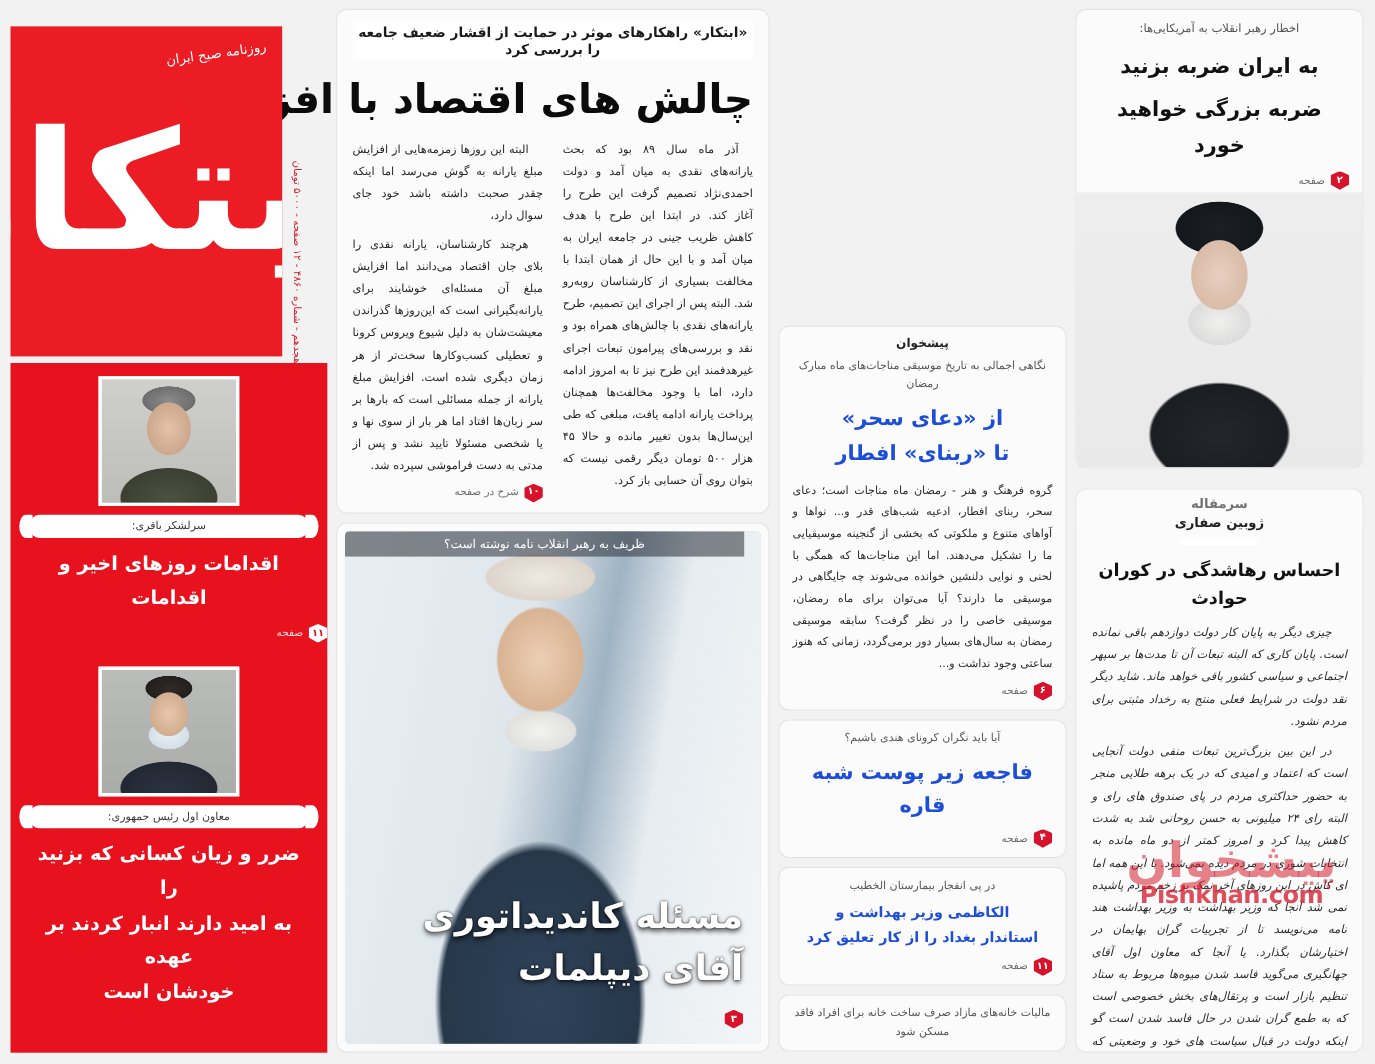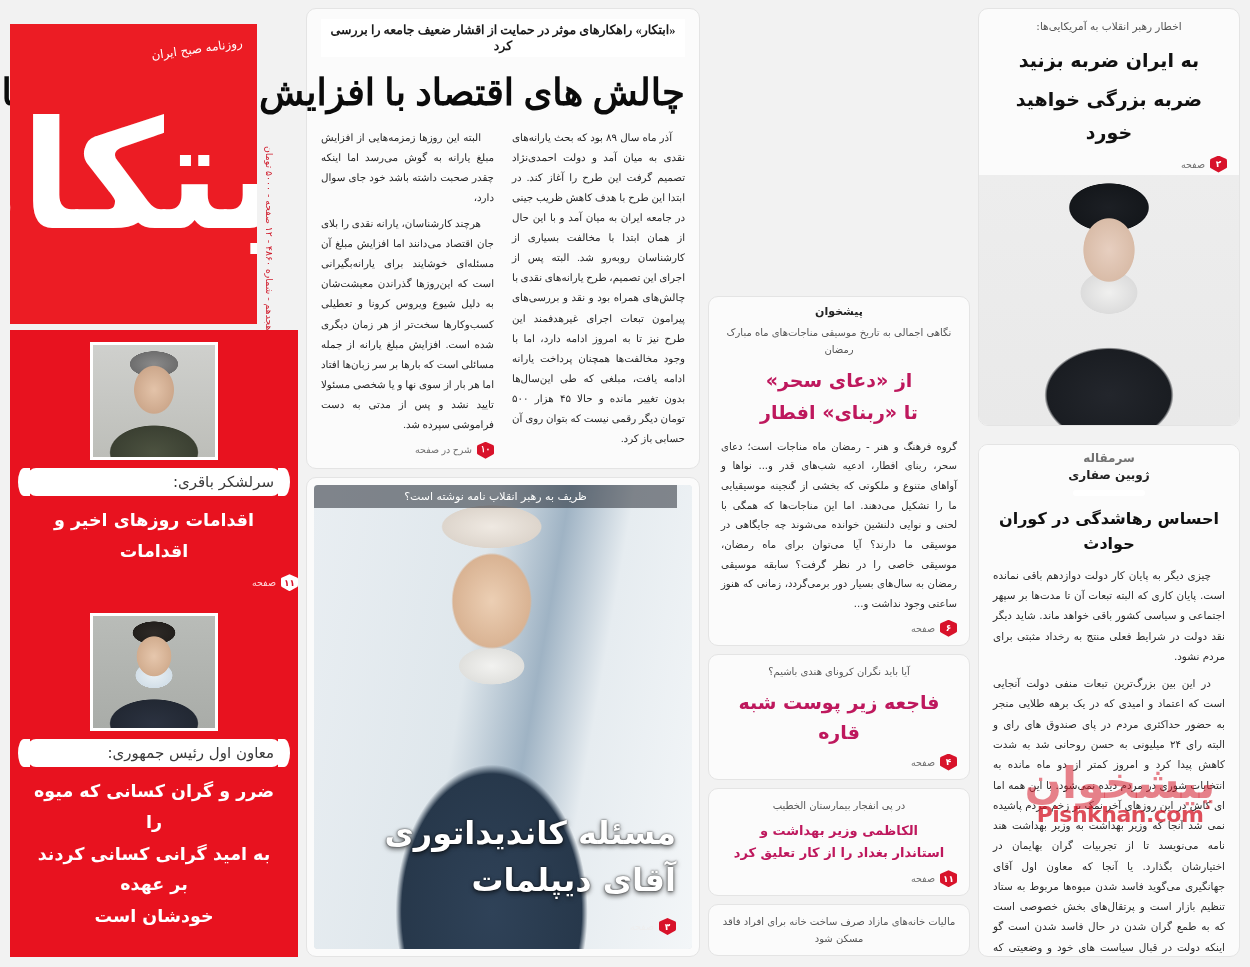"«ابتکار» راهکارهای موثر در حمایت" .lead-card { font-family: Liberation Serif, serif -> none }
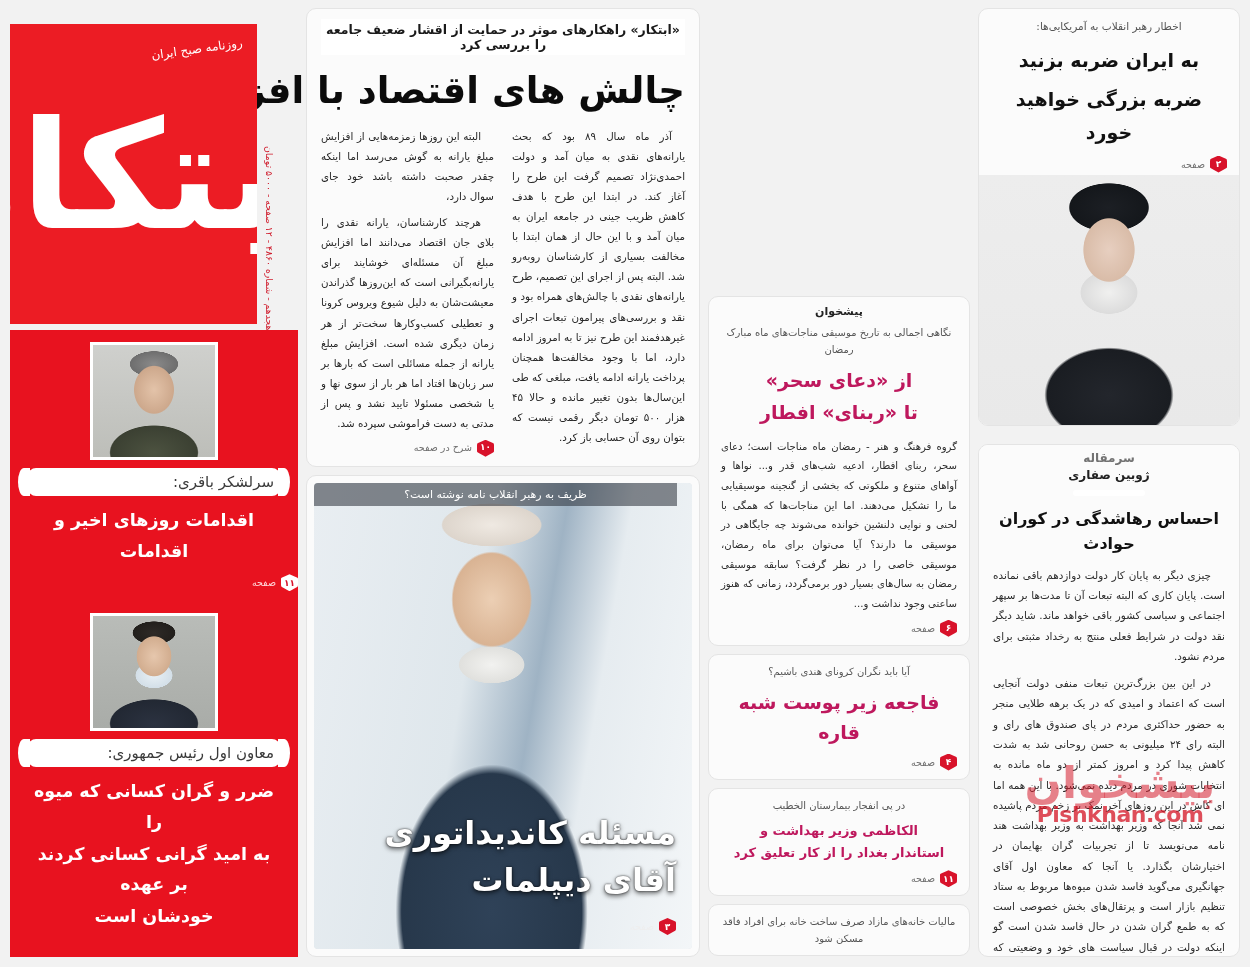"از «دعای سحر»" .brief h3 { color: #be185d -> #1d4ed8 }
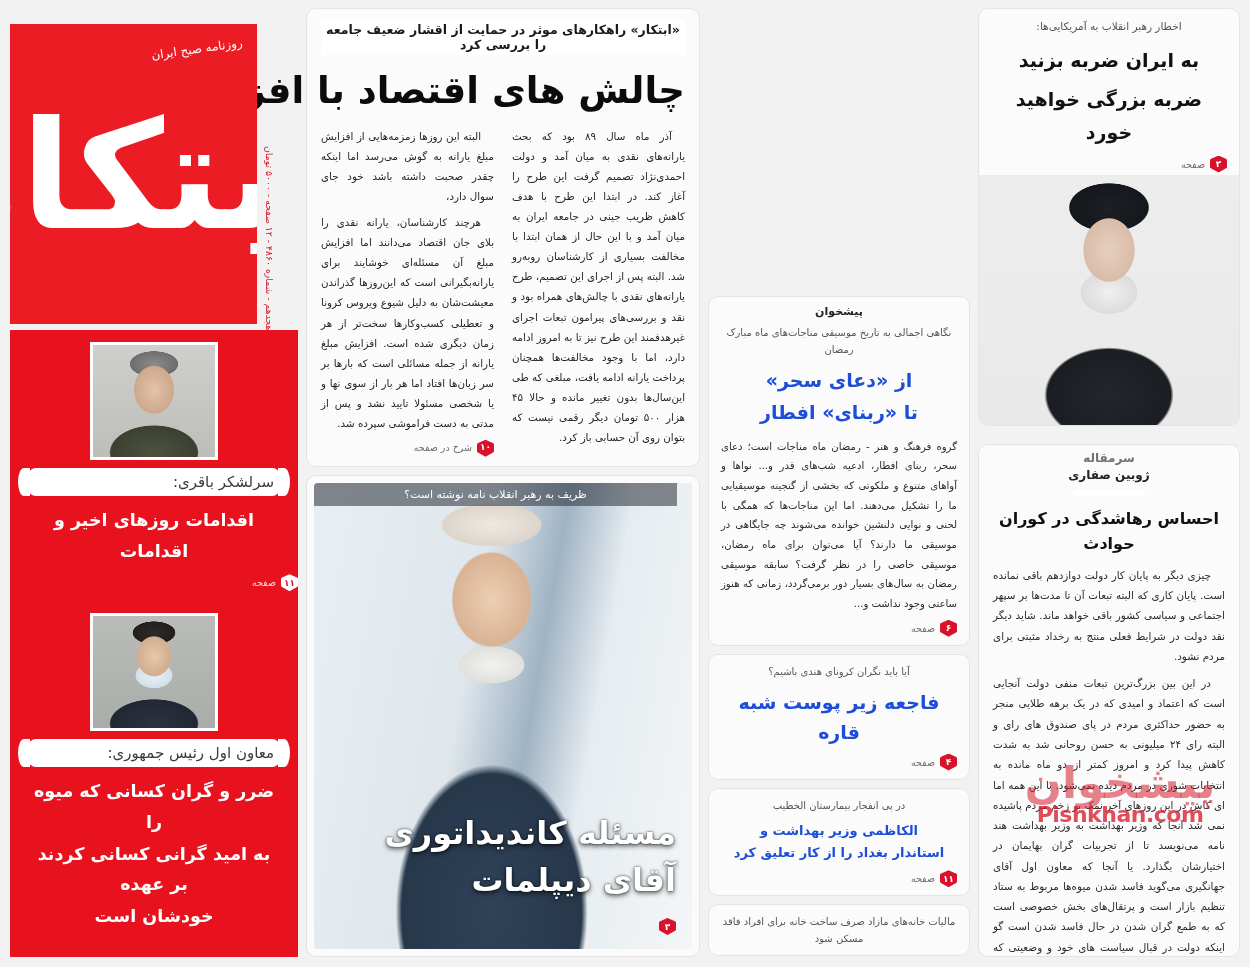"سرلشکر باقری:" .side-tab { font-size: 15px -> 10px; text-align: right -> center }
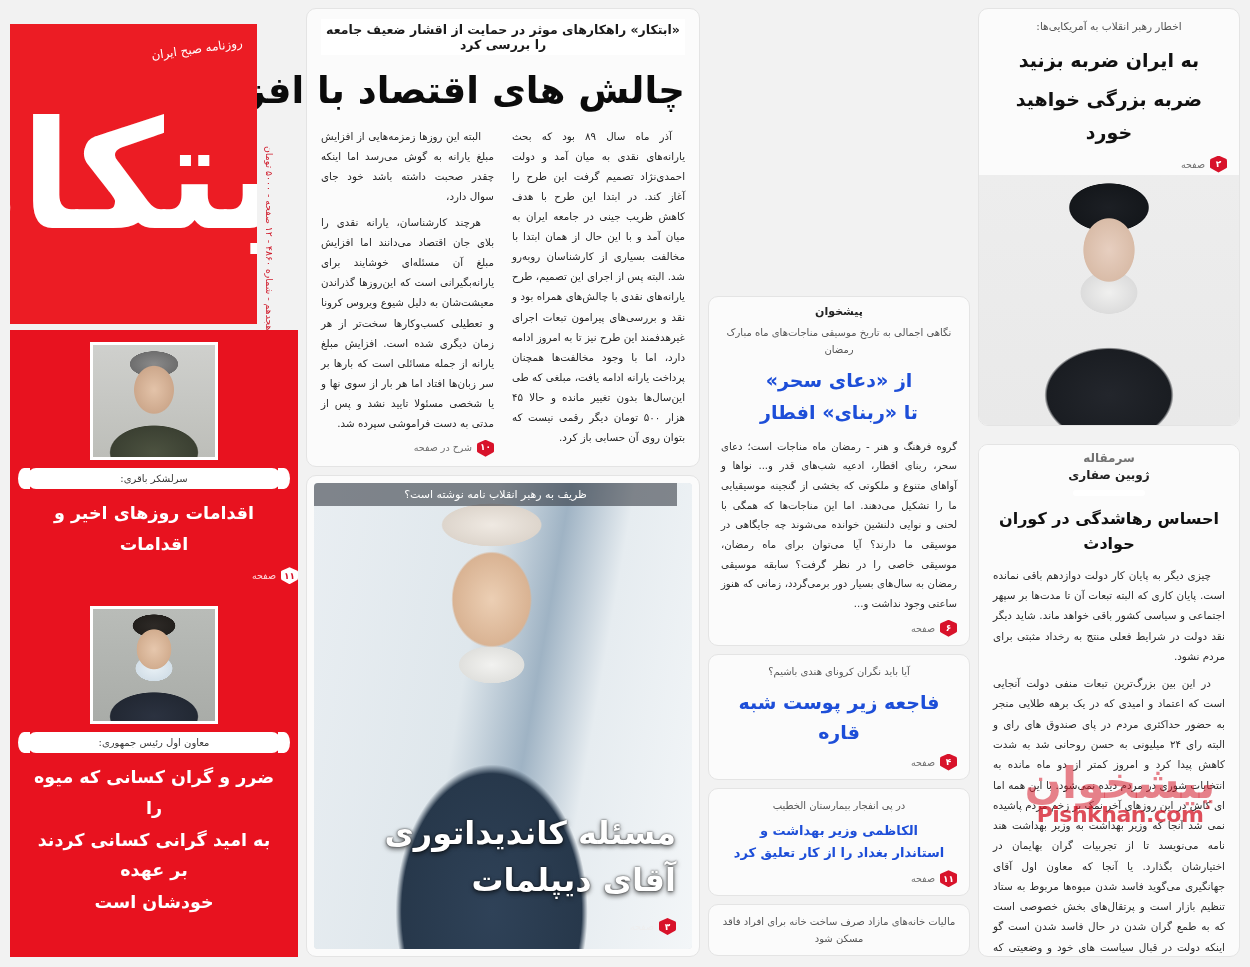"چیزی دیگر به پایان کار" .ed-body p { font-style: none -> italic }
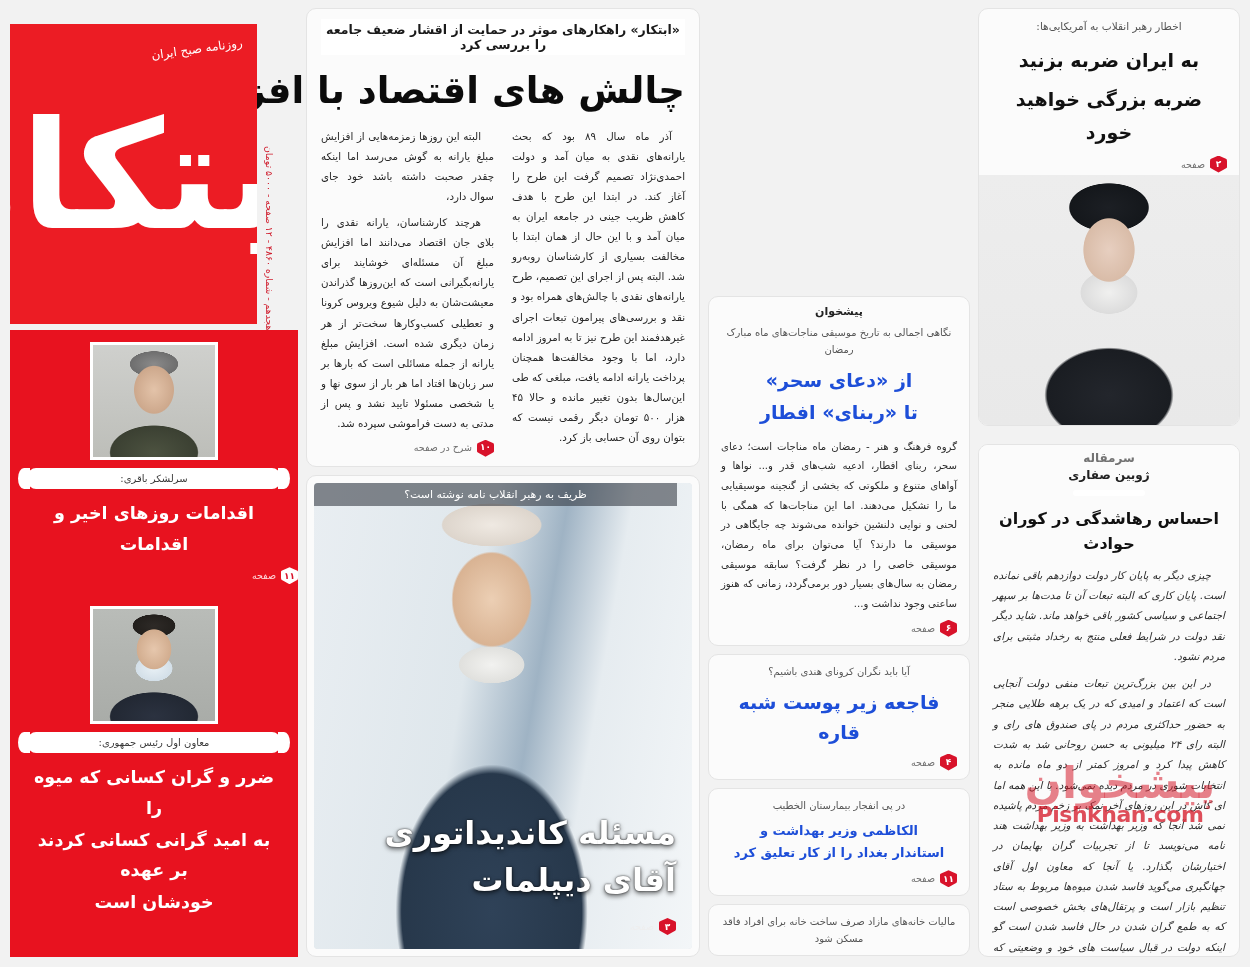"ضرر و گران کسانی که" div.side-h { text: گران کسانی که میوه -> زیان کسانی که بزنید }
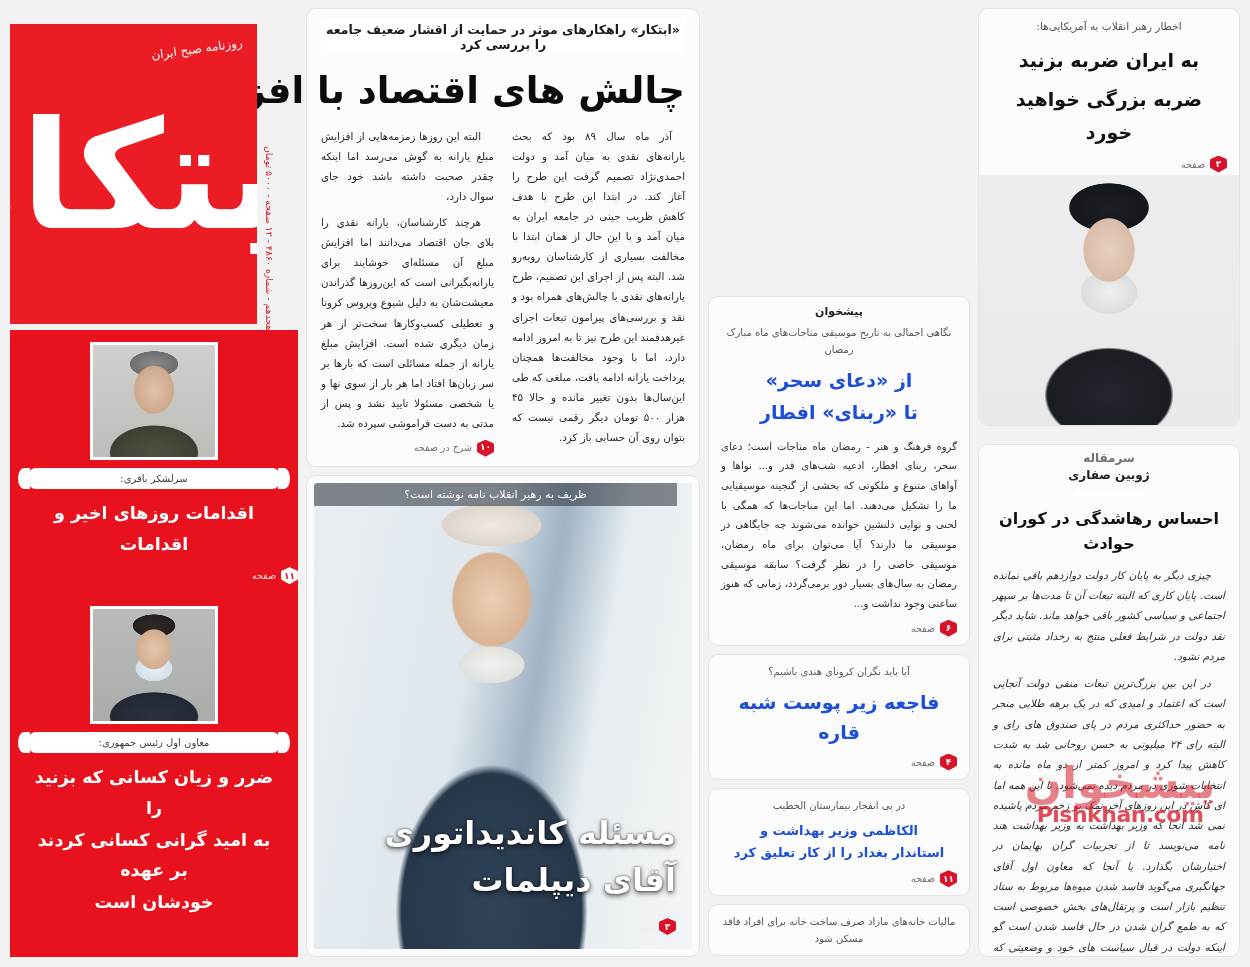"به امید گرانی کسانی کردند" div.side-h { text: گرانی کسانی -> دارند انبار }
